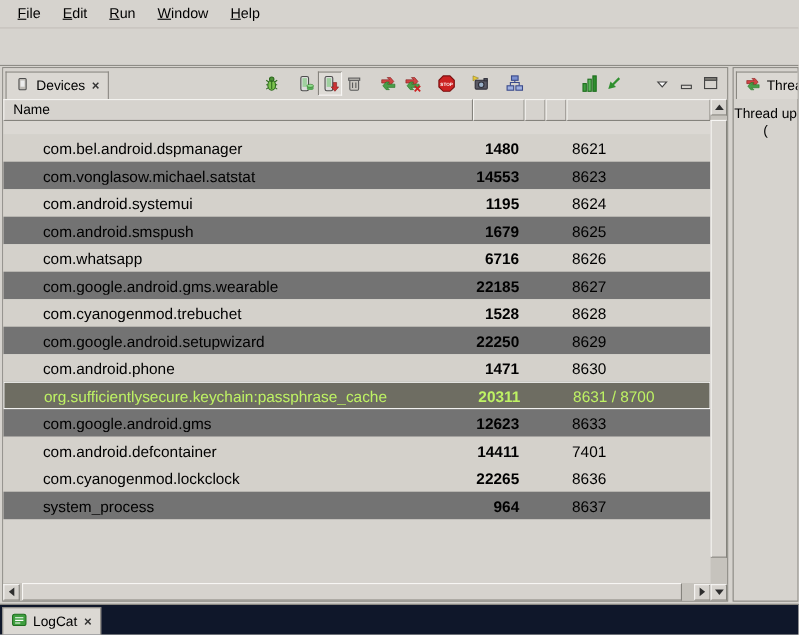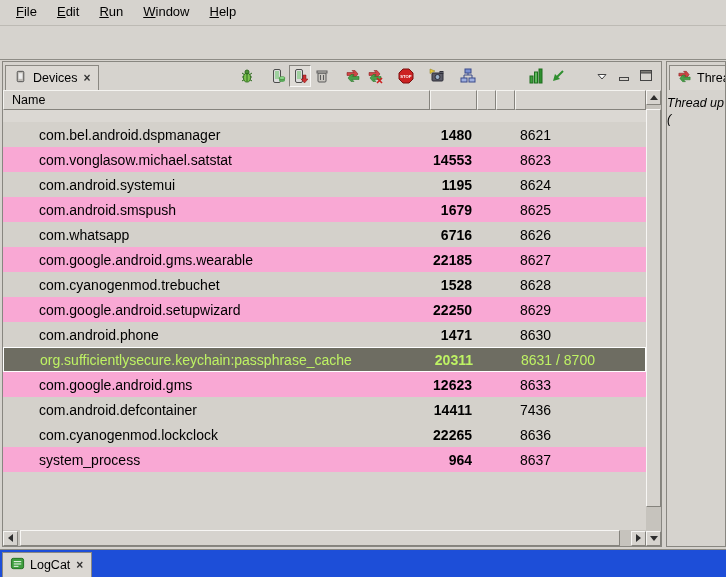"Thread up" .threads-content { font-style: italic -> none; text-align: none -> center }
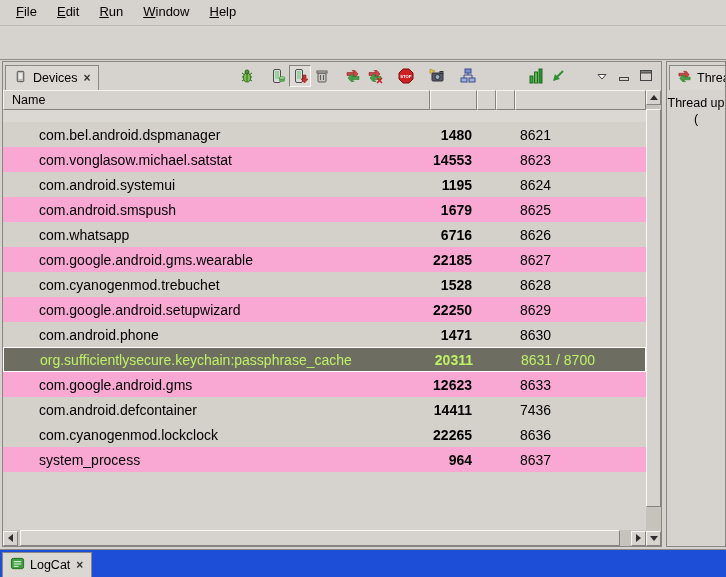"com.vonglasow.michael.satstat" .row.odd { background: #f9a8d4 -> #737373 }
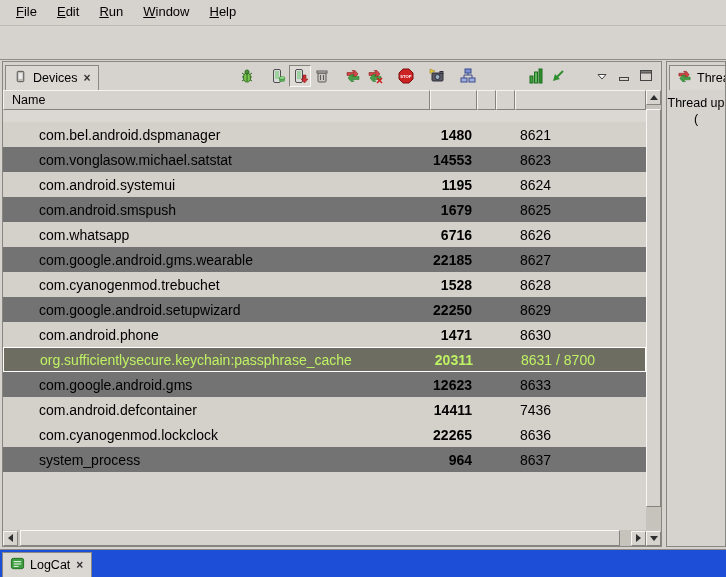"7436" div.c-port { text: 7436 -> 7401 }
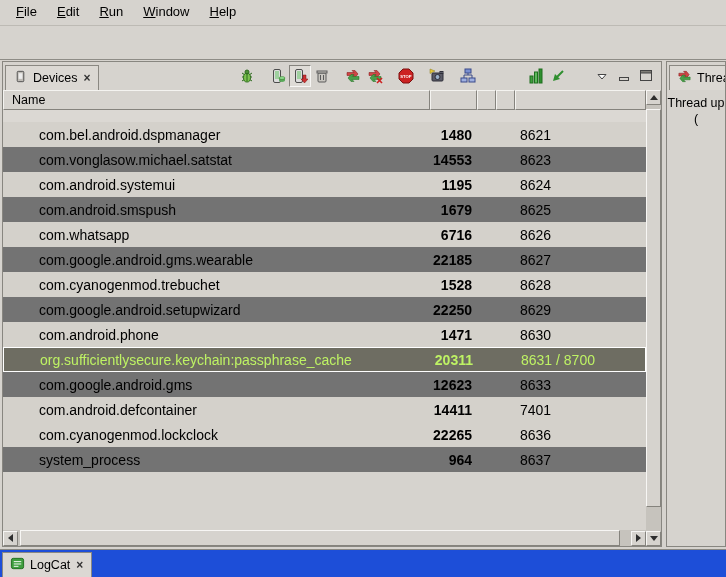"LogCat" .logcat-strip { background: #1d4ed8 -> #0f172a }
